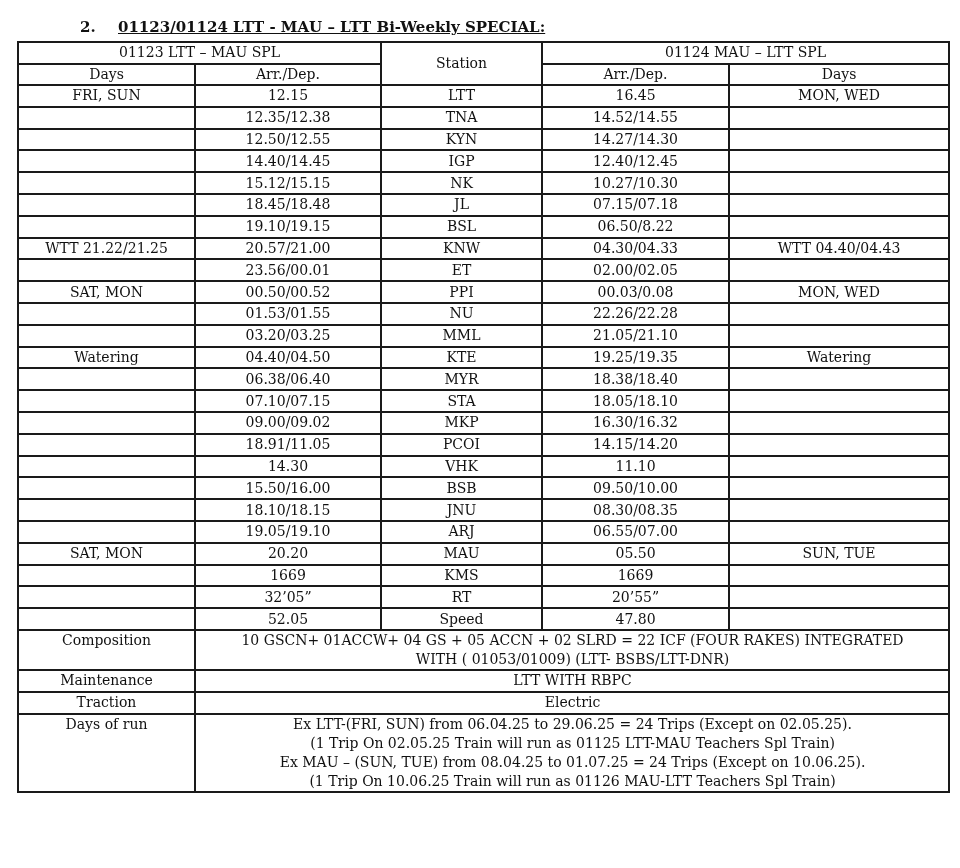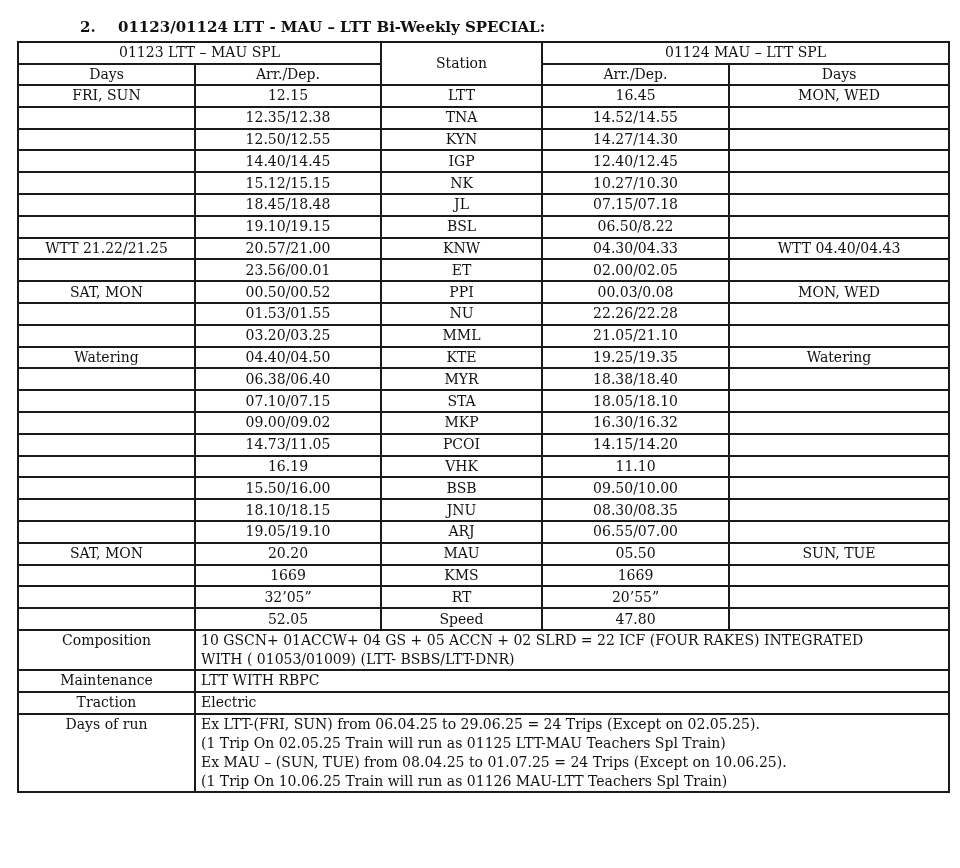"2. 01123/01124 LTT - MAU" .title { text-decoration: none -> underline }
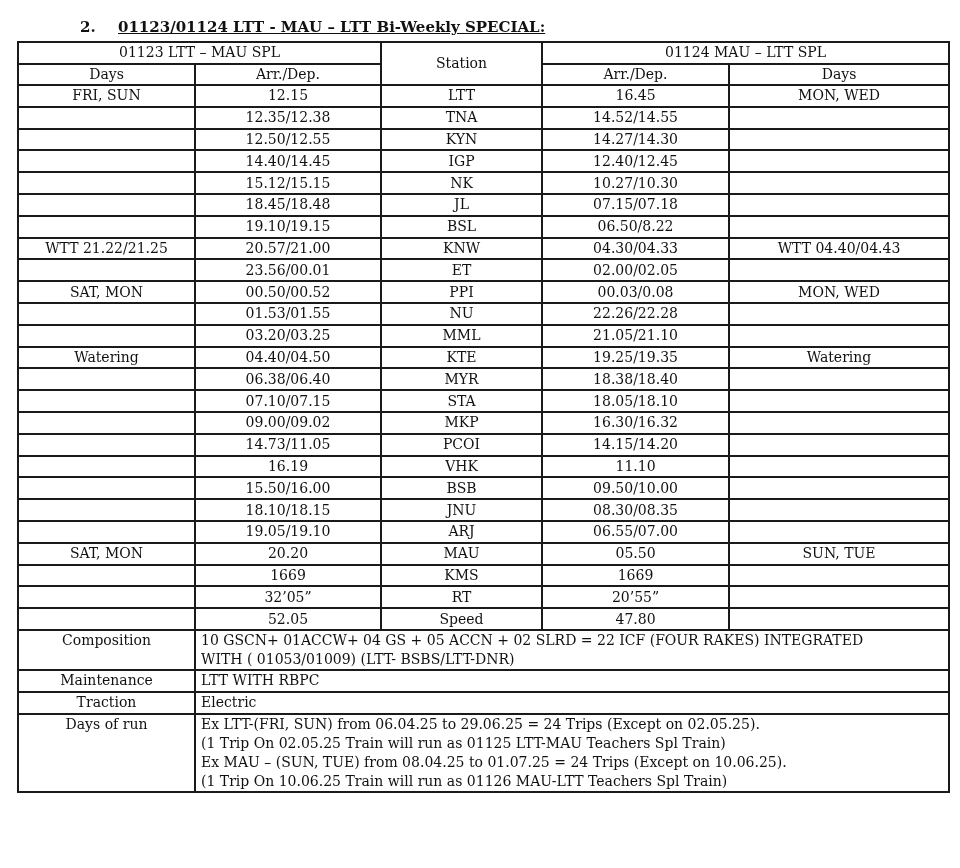"14.73/11.05" td { text: 14.73/11.05 -> 18.91/11.05 }
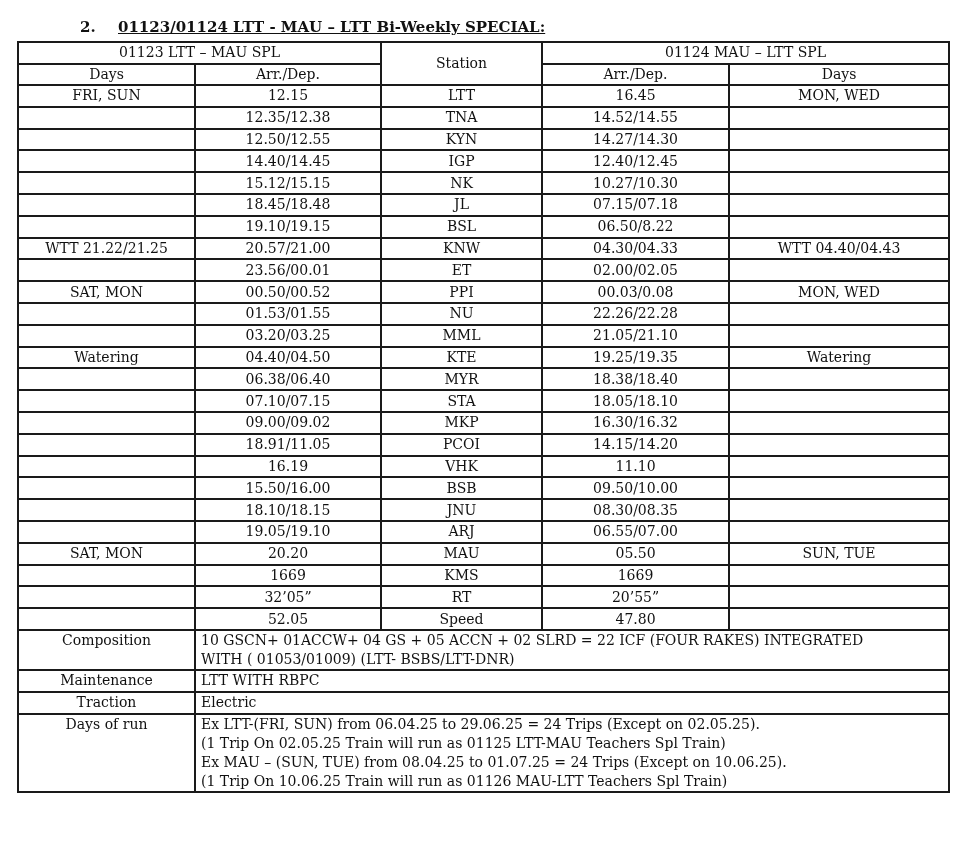"16.19" td { text: 16.19 -> 14.30 }
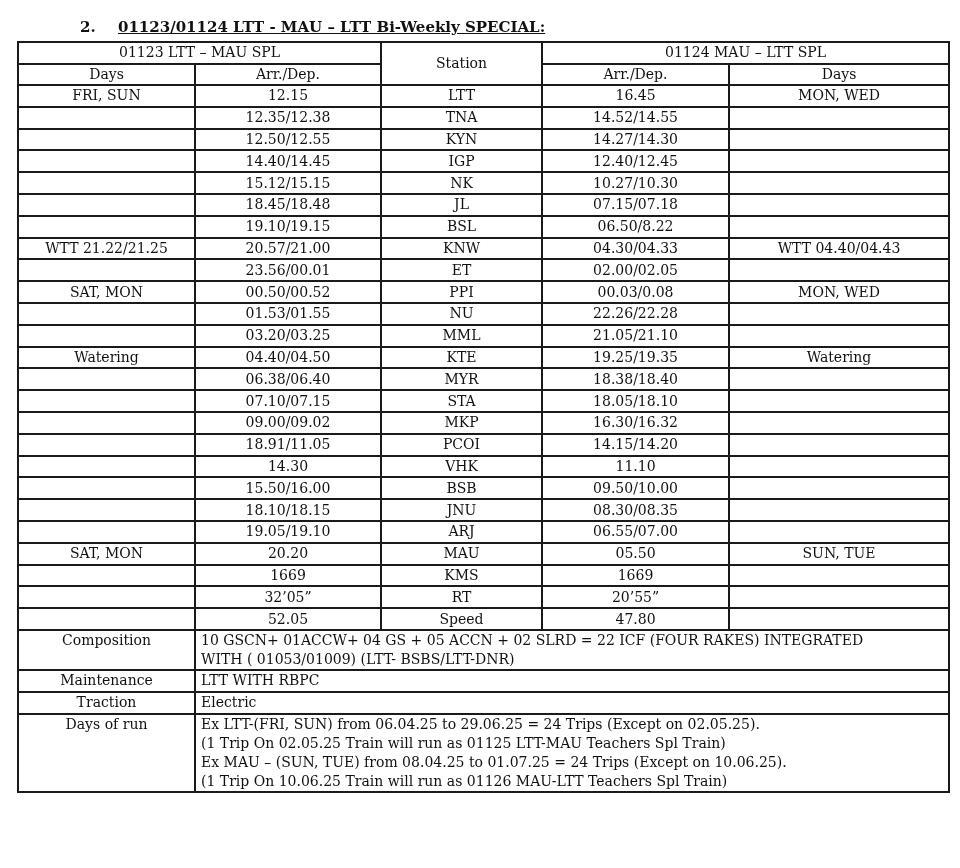"10 GSCN+ 01ACCW+ 04 GS" table.tt td.left { text-align: left -> center }
